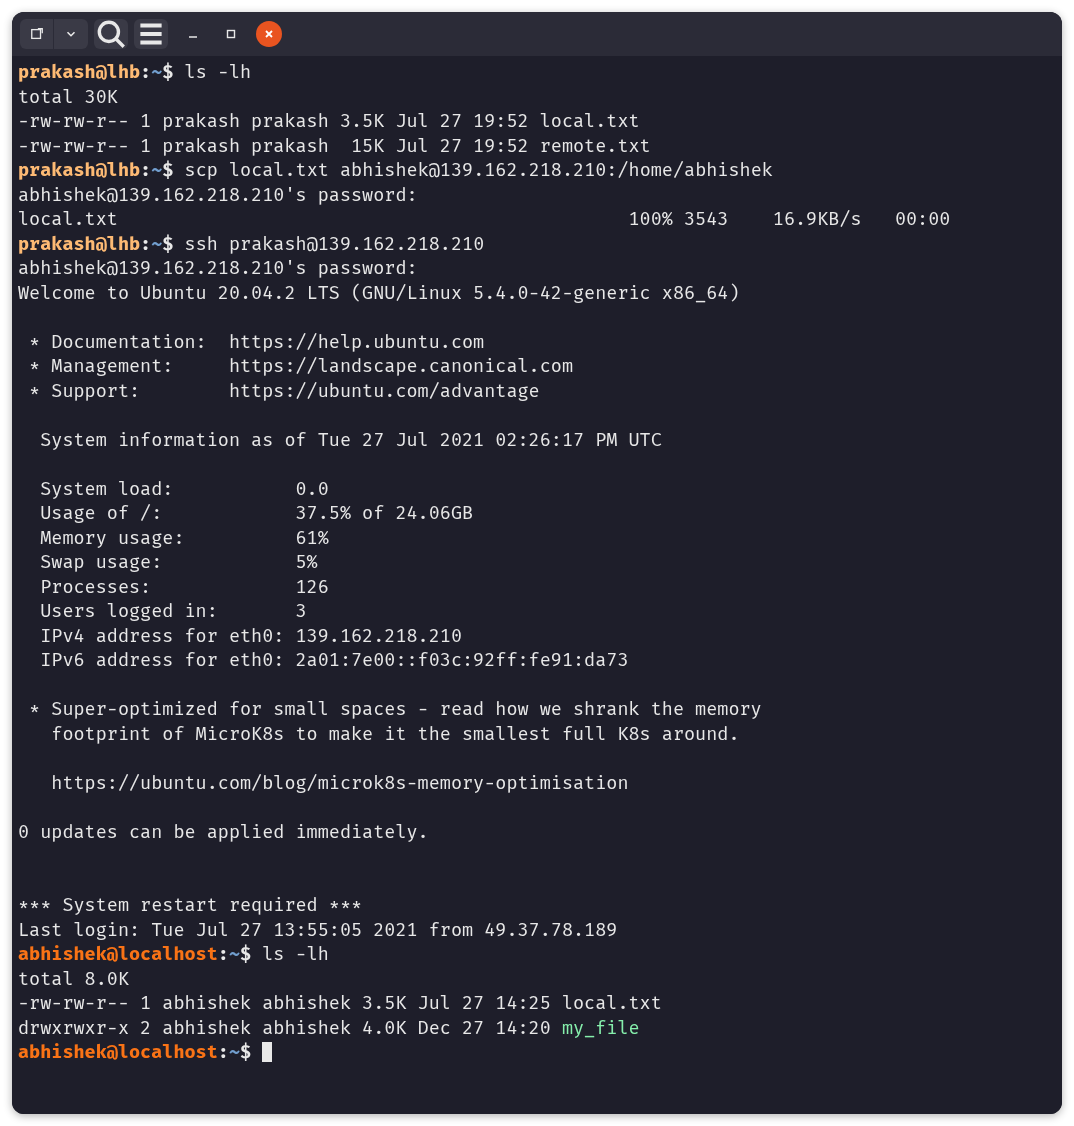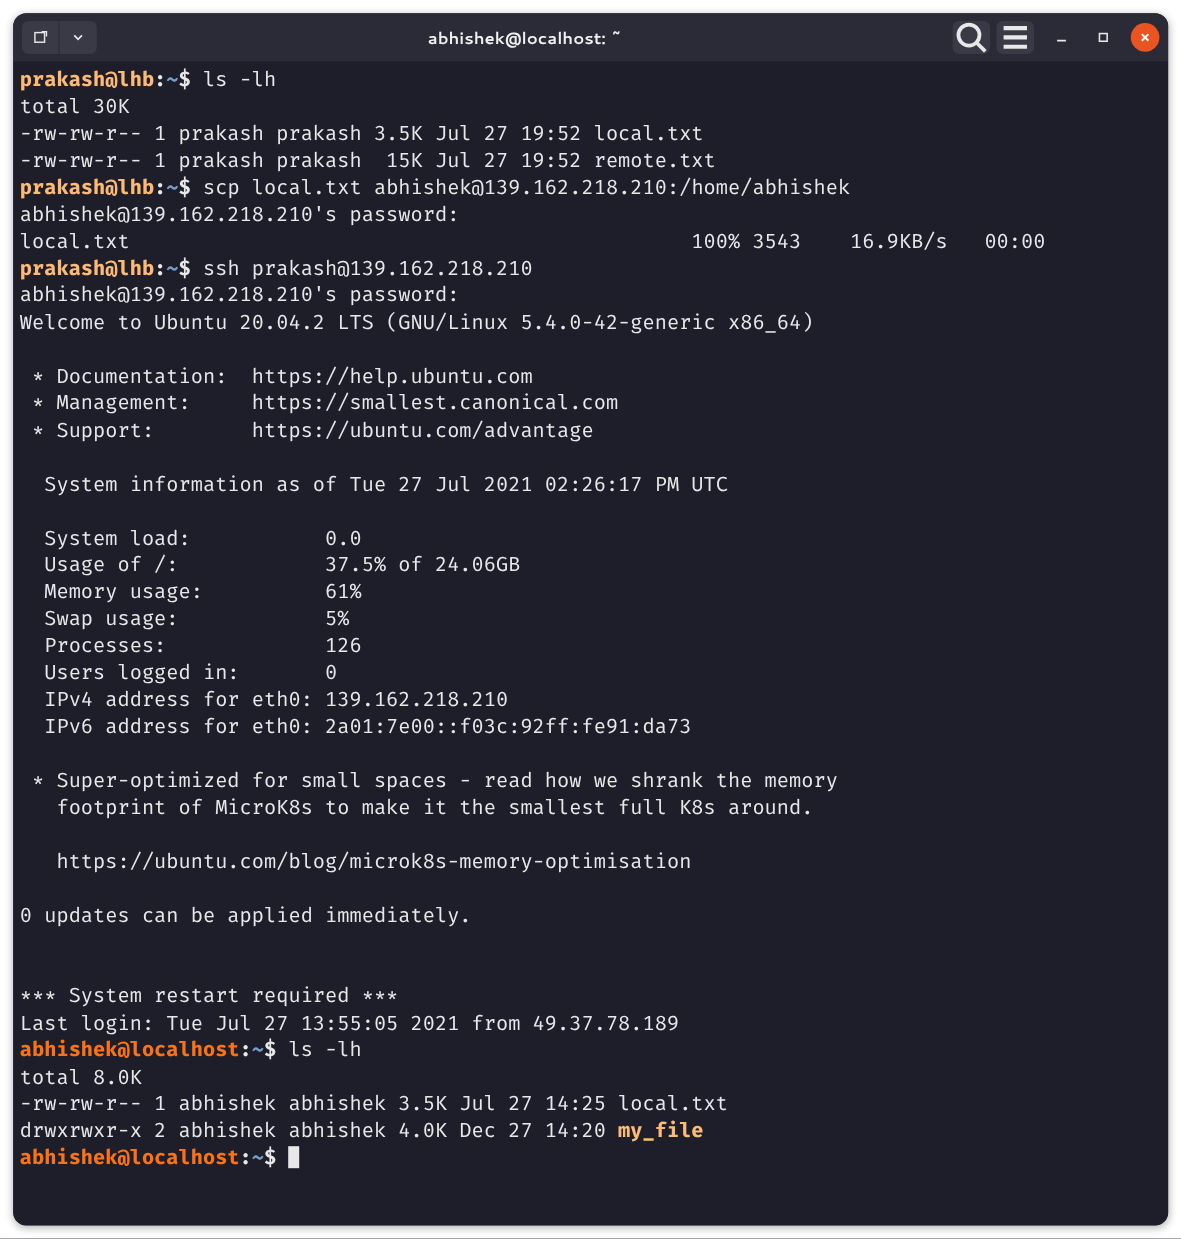"abhishek@localhost: ~" div.title { html: <div>abhishek@localhost: ~</div> -> none }
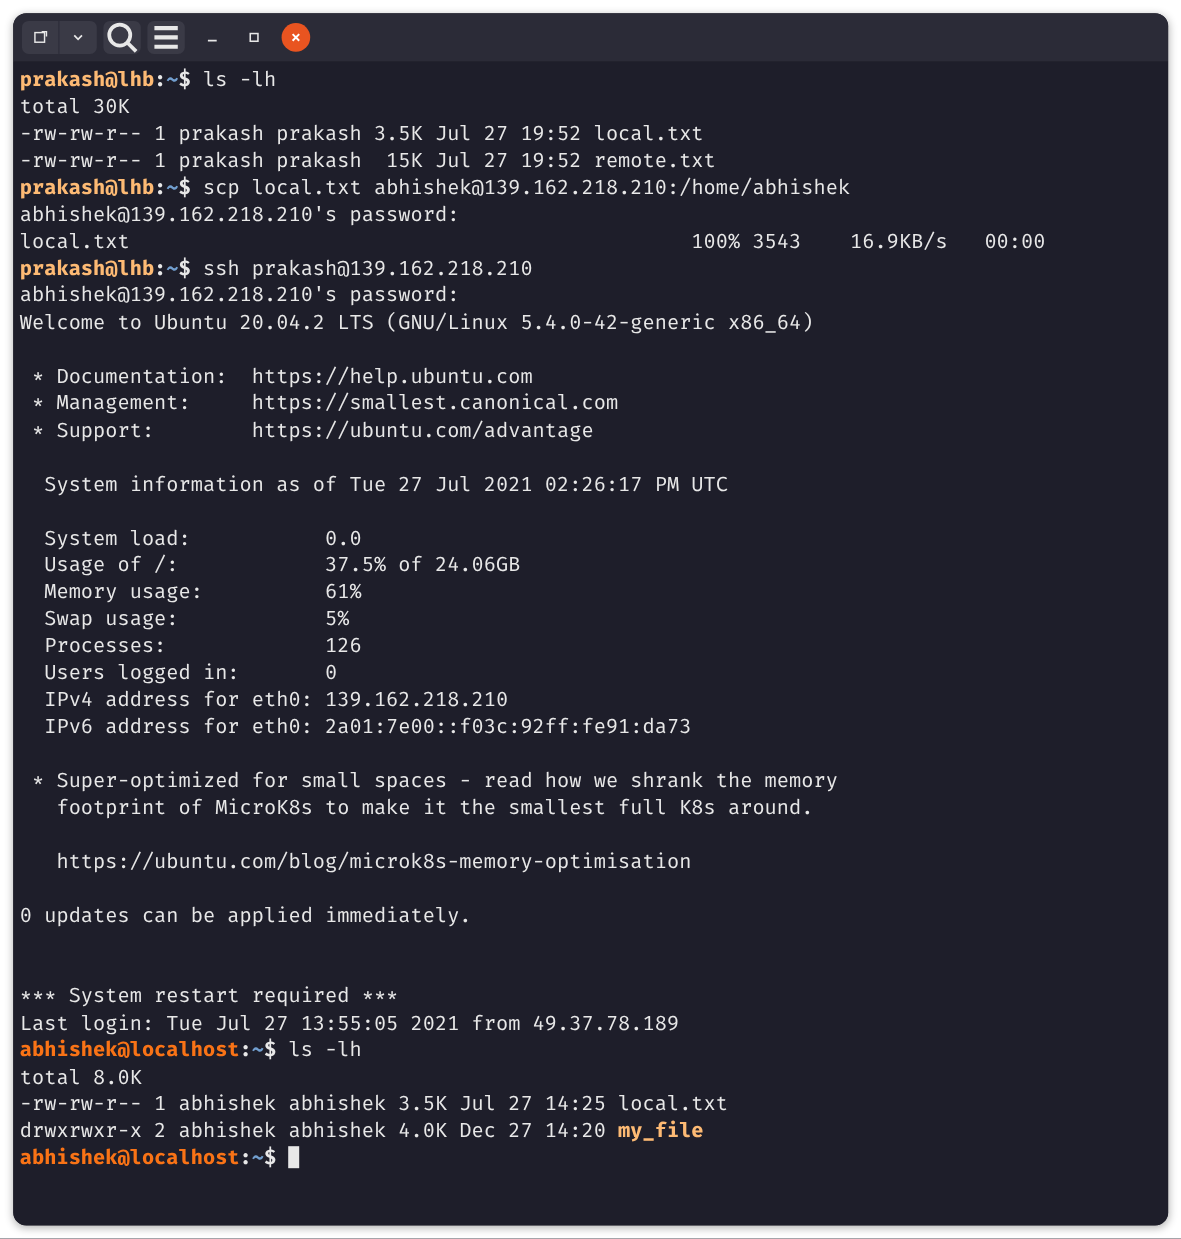"* Management:" span { text: https://smallest.canonical.com -> https://landscape.canonical.com }
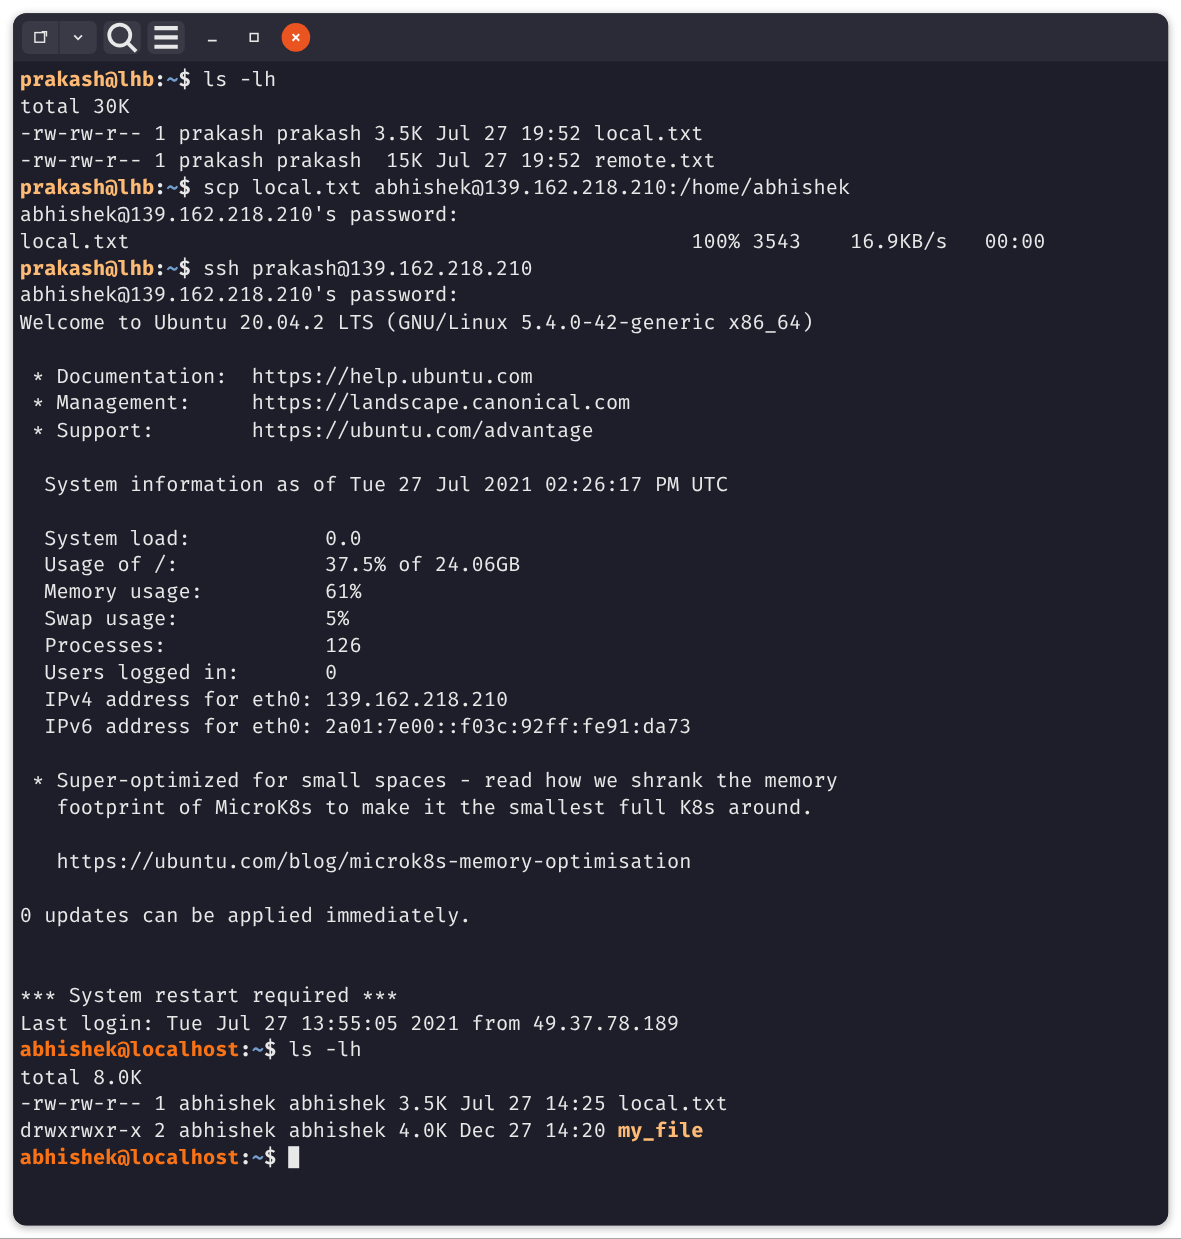"Users logged in: 0" span { text: 0 -> 3 }
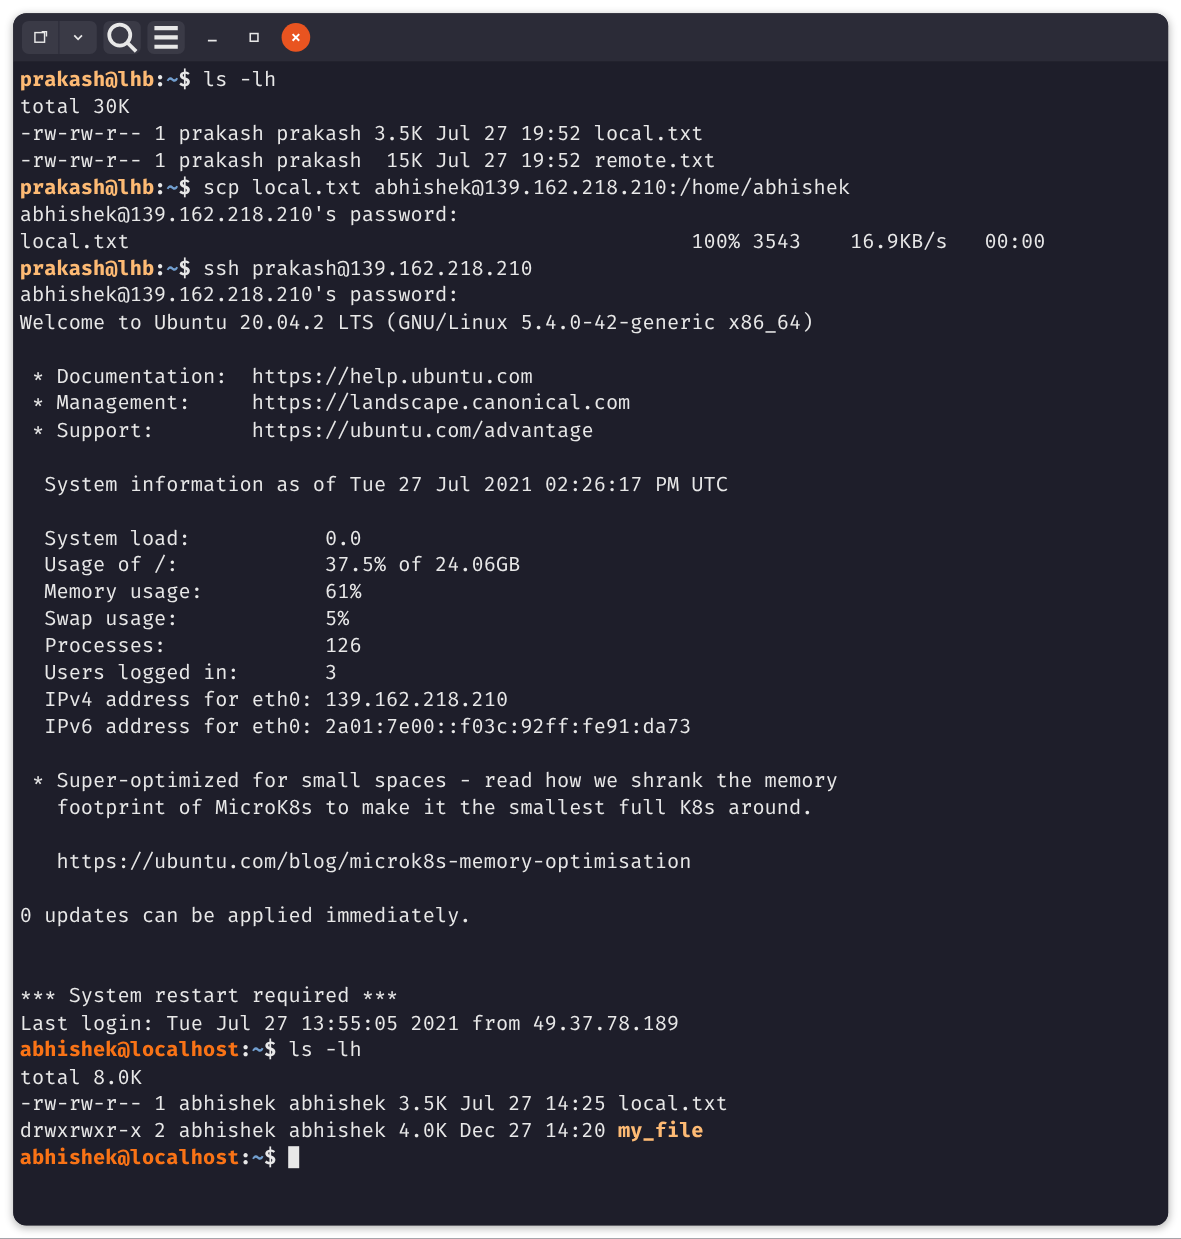"my_file" .dir { color: #fdba74 -> #86efac; font-weight: bold -> normal }
